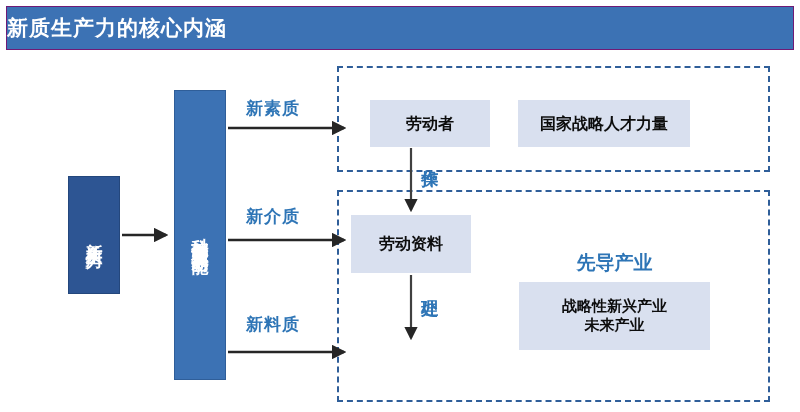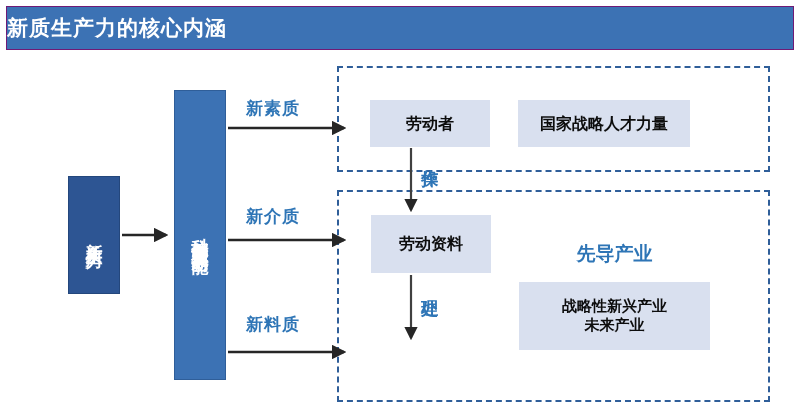"劳动资料" #box-means { left: 371px -> 351px }
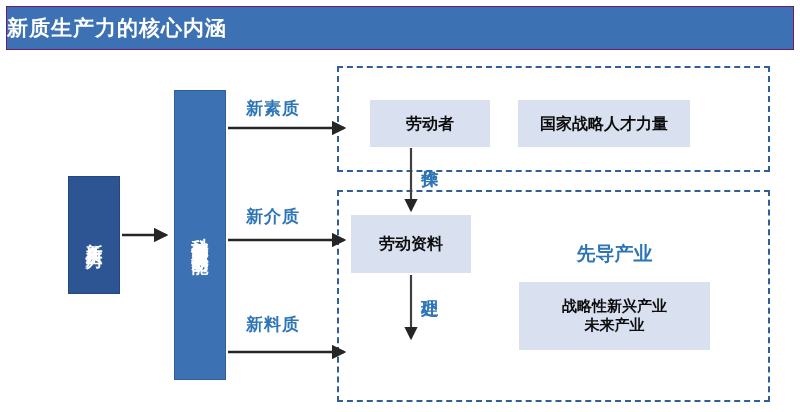"先导产业" #pilot-heading { top: 244px -> 253px }
